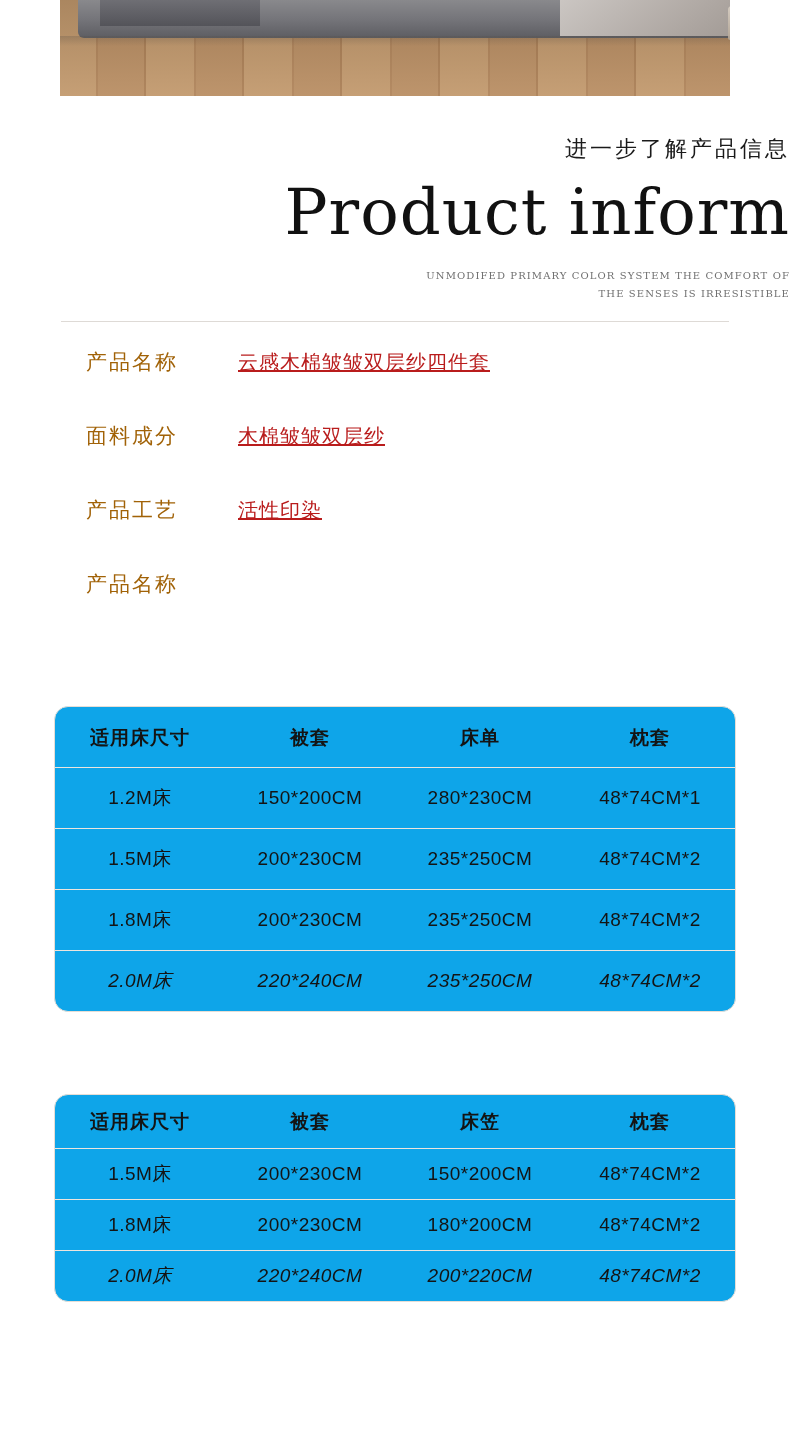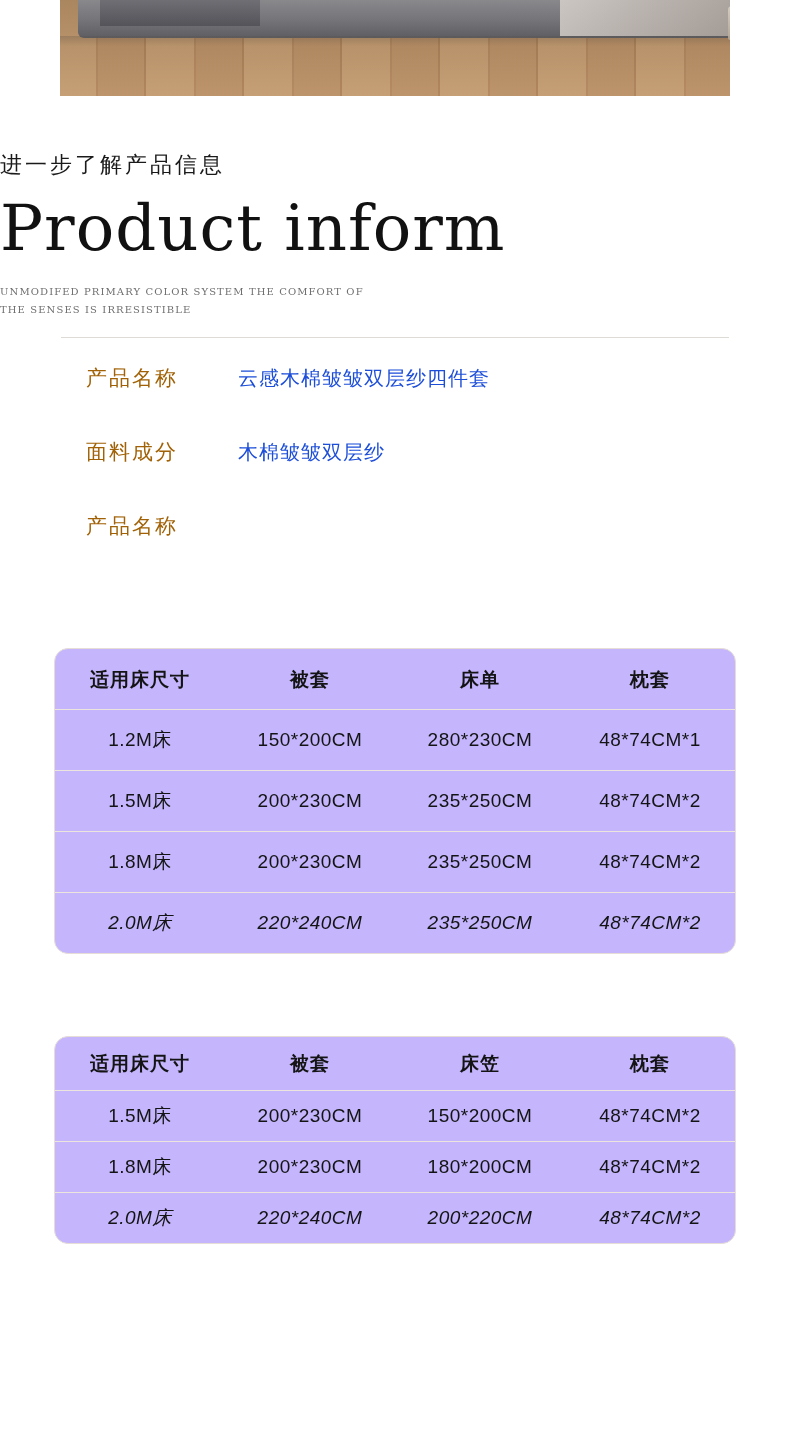"进一步了解产品信息" .heading { padding-top: 54px -> 38px; text-align: left -> right }
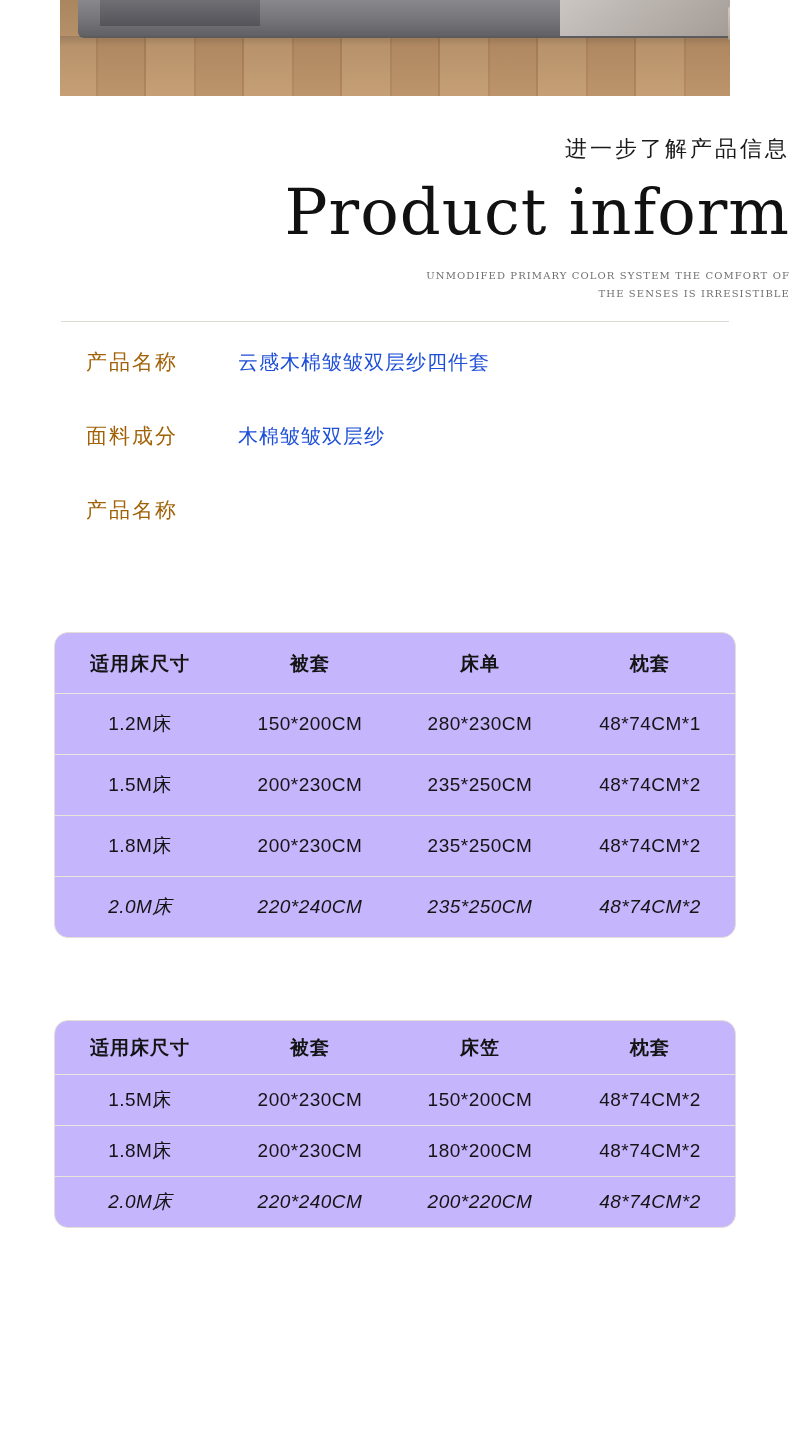"云感木棉皱皱双层纱四件套" .spec-value { color: #1d4ed8 -> #b91c1c; text-decoration: none -> underline }
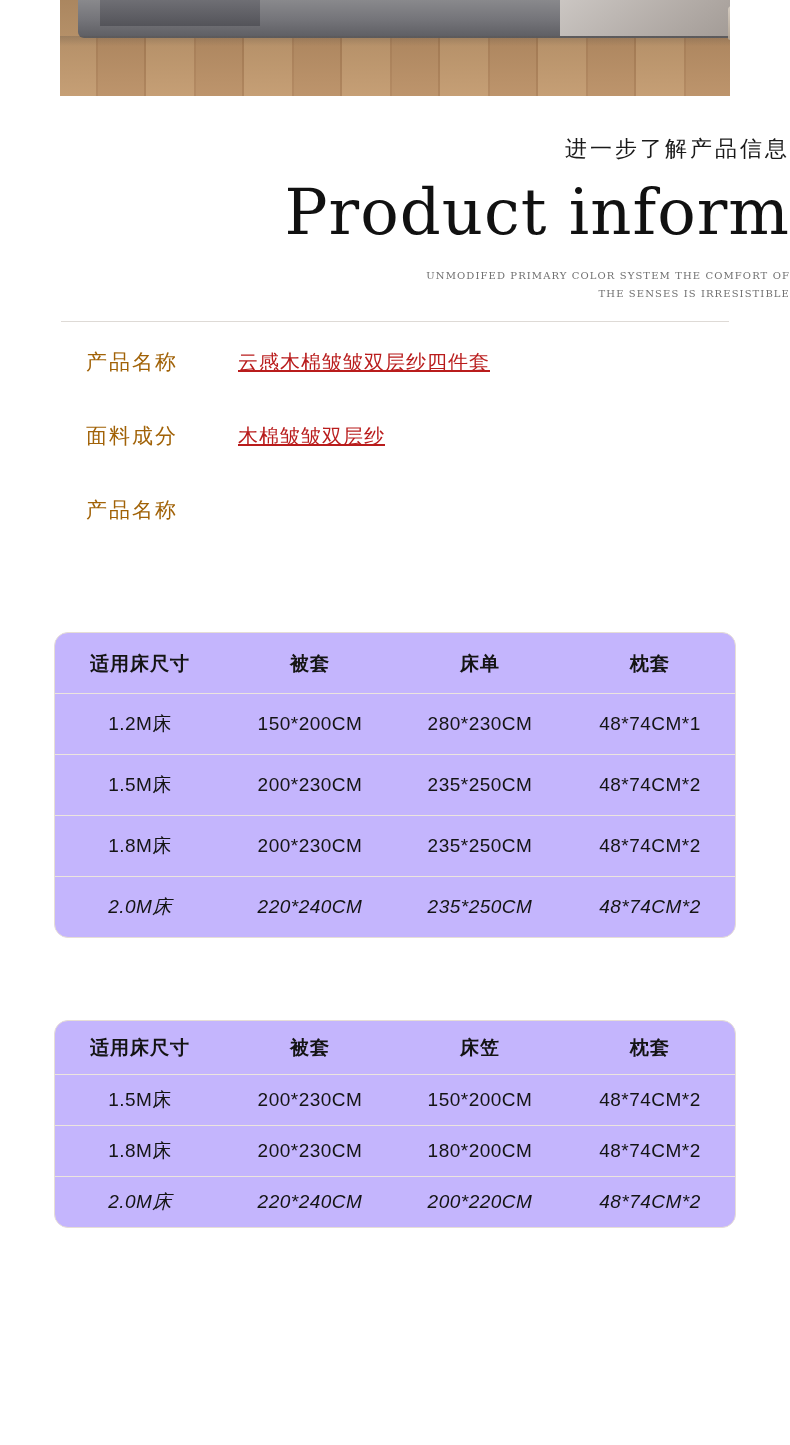"产品工艺" div.spec-row { html: none -> <div> <div>产品工艺</div> <div>活性印染</div> </div> }
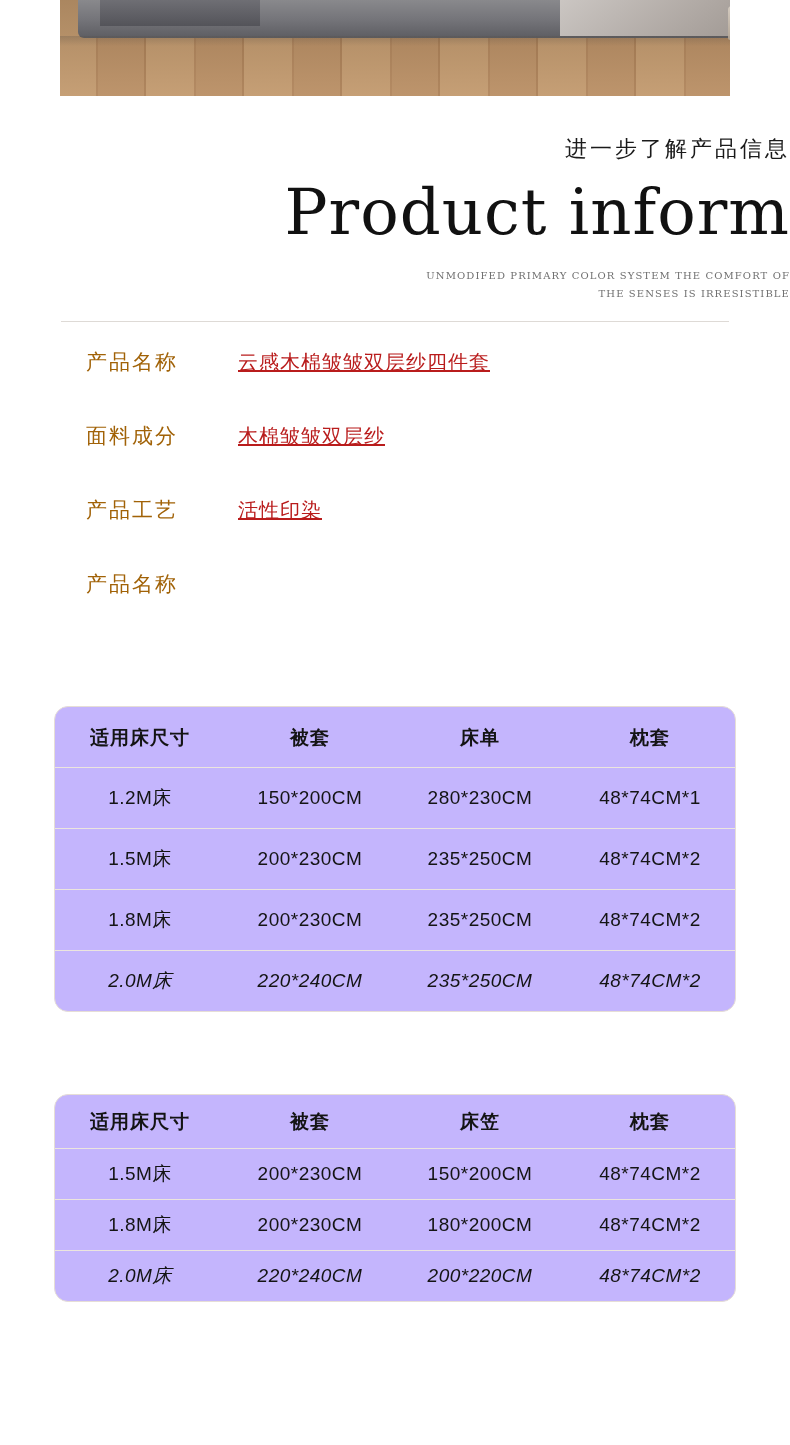"适用床尺寸" .table-wrap { background: #c4b5fd -> #0ea5e9 }
